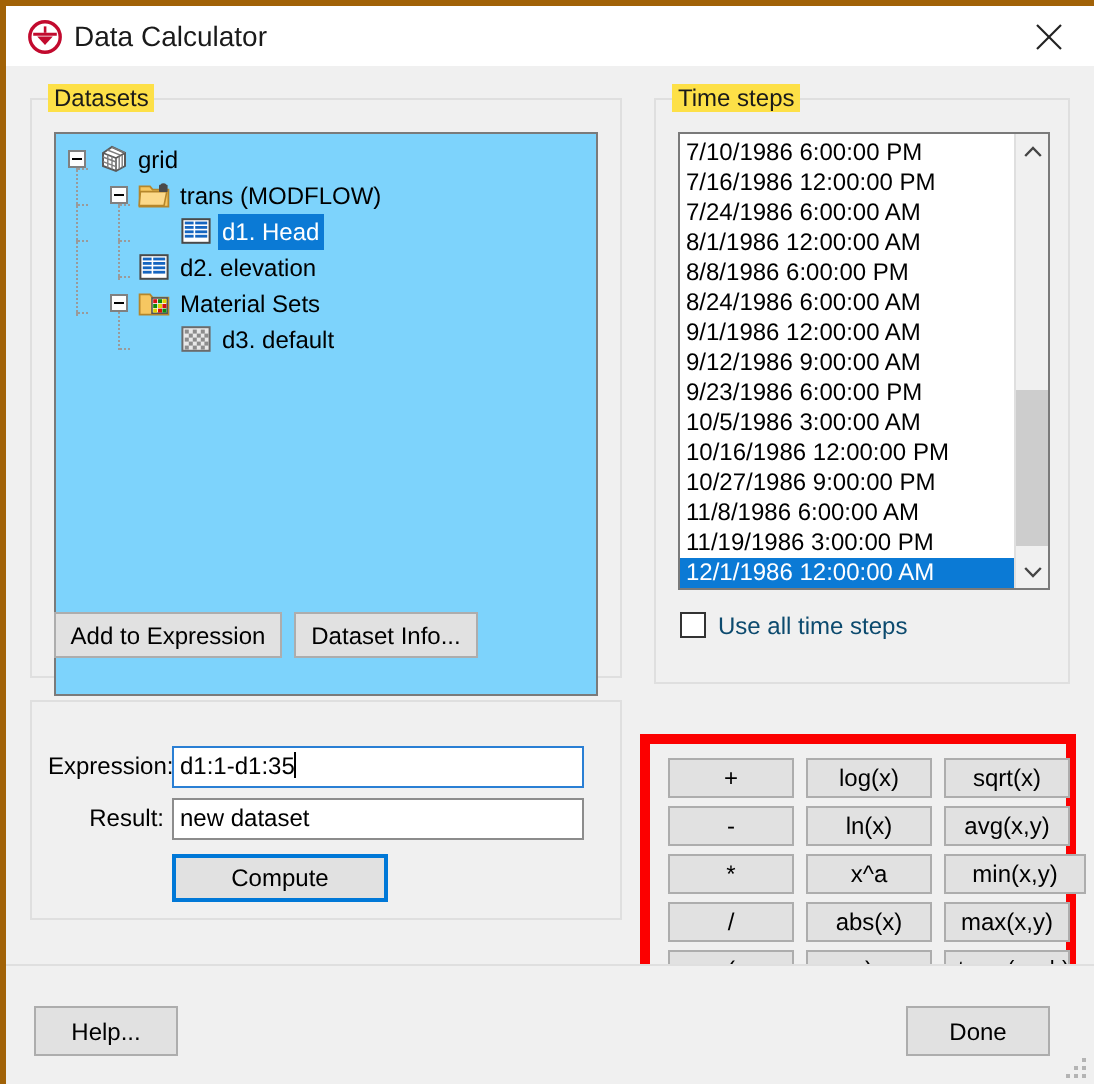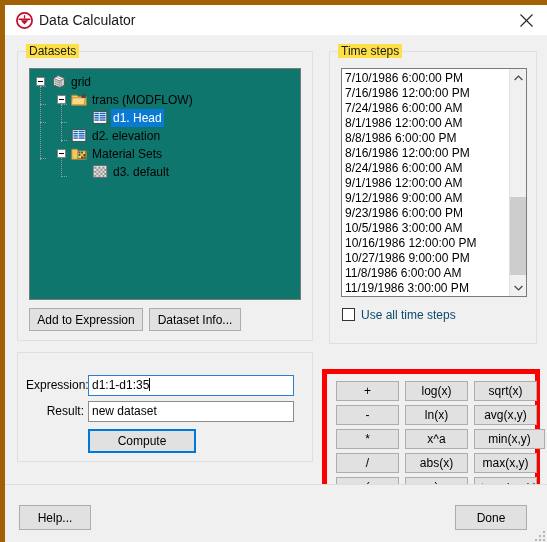"Data Calculator" .window { border: 5px solid #a16207 -> 3px solid #a16207 }
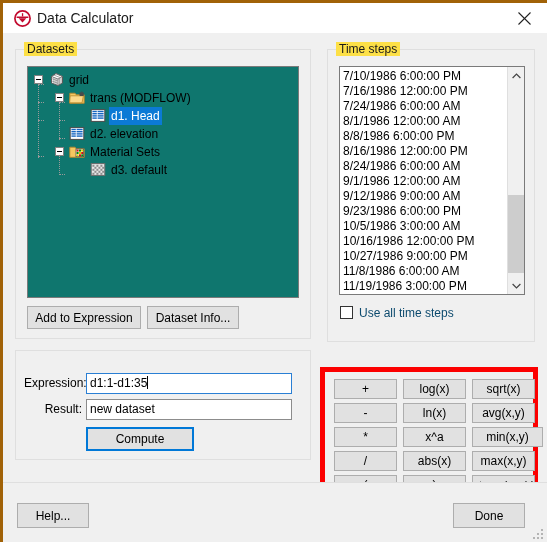"grid" .tree { background: #0f766e -> #7dd3fc; height: 232px -> 282px }
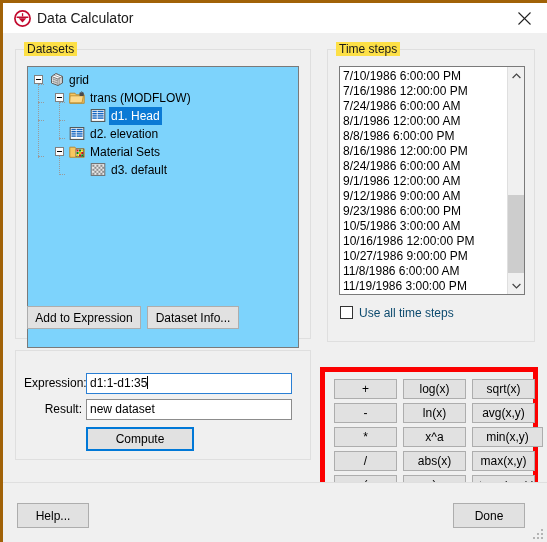"8/16/1986 12:00:00 PM" div.ts-item { html: <div>8/16/1986 12:00:00 PM</div> -> none }
